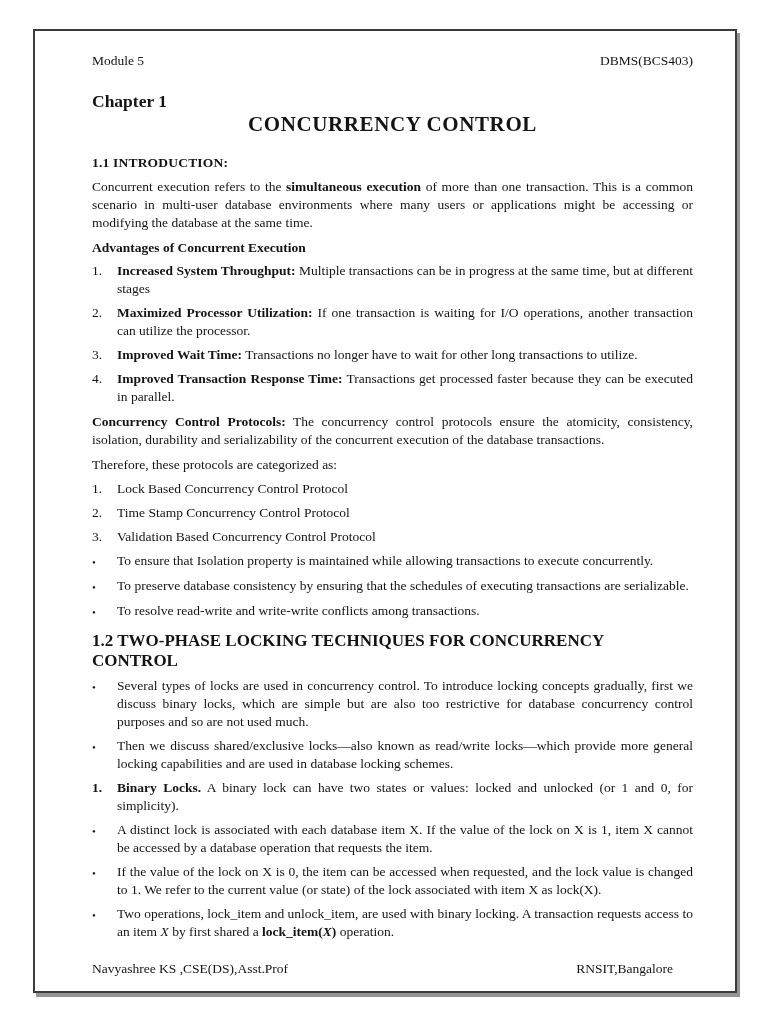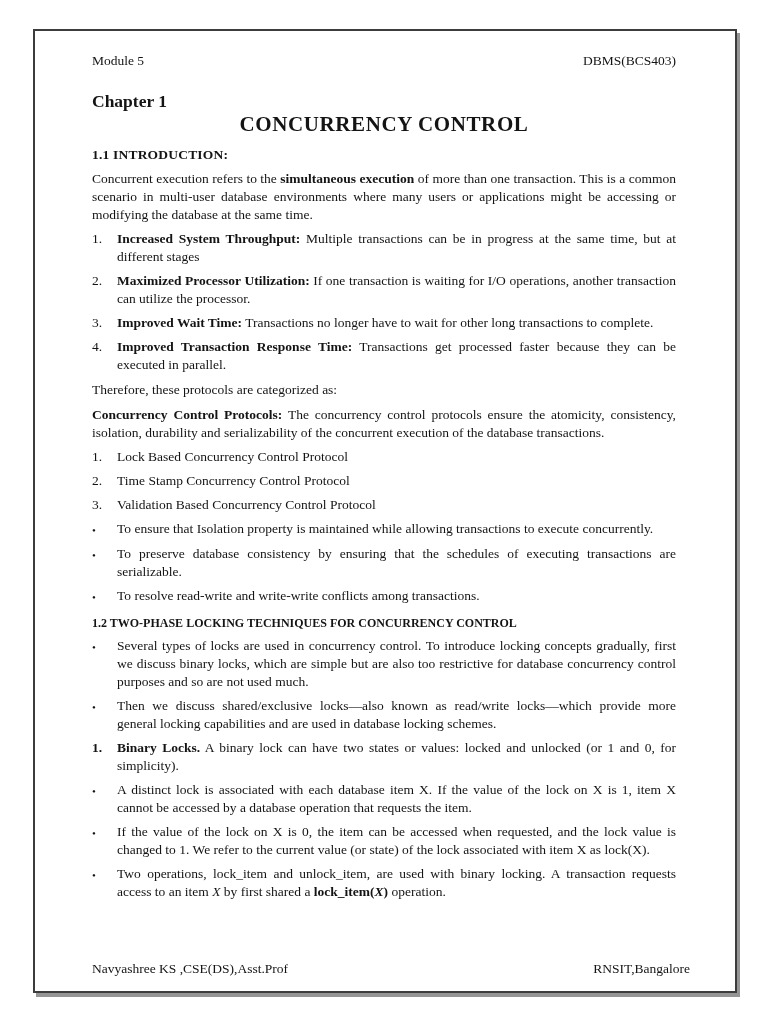"Module 5" .content { padding: 22px 59px 0 57px -> 22px 42px 0 57px }
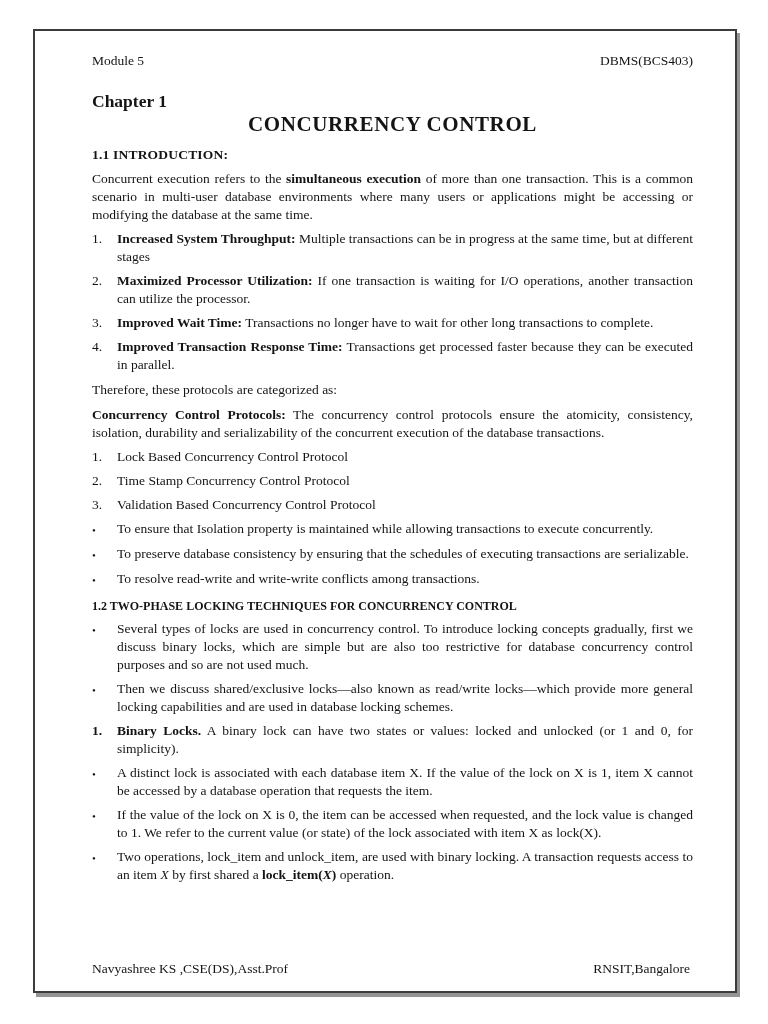"1.1 INTRODUCTION:" .h11 { margin-top: 10px -> 18px }
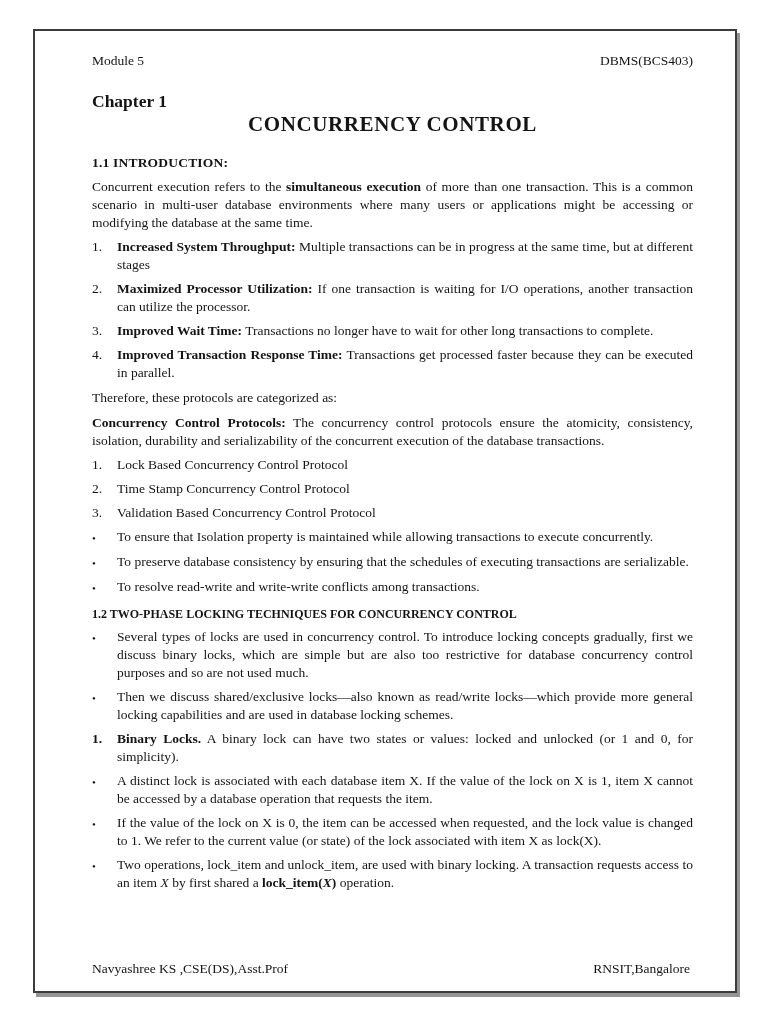"Advantages of Concurrent Execution" div.subhead { html: none -> <div>Advantages of Concurrent Execution</div> }
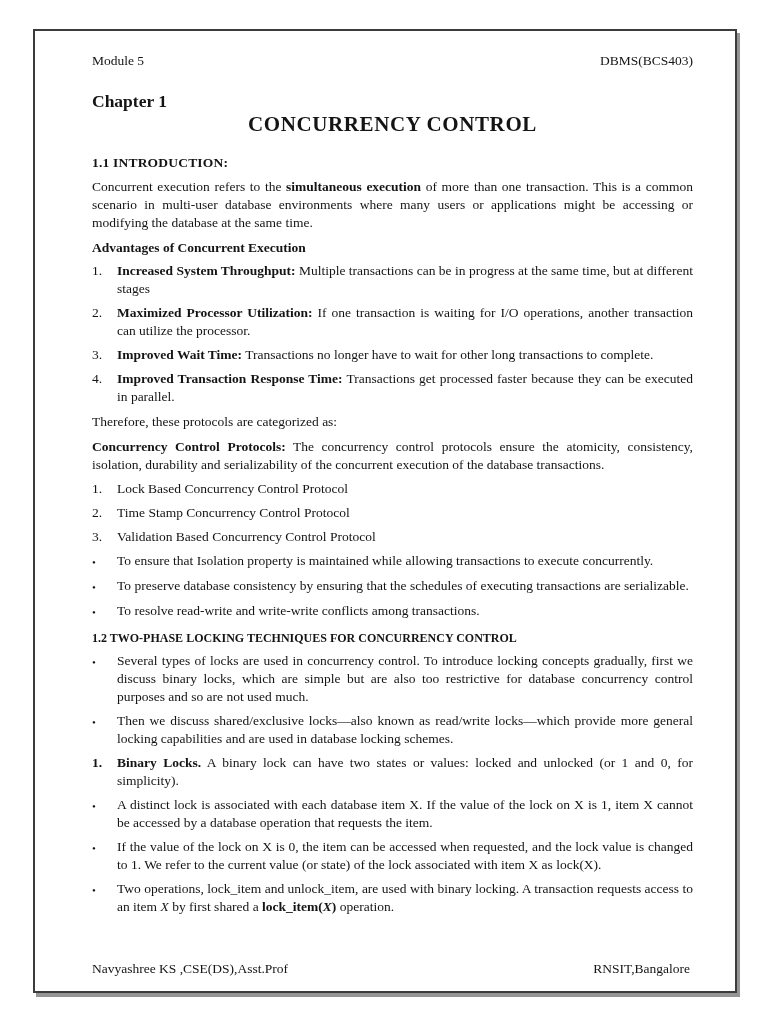"Transactions no longer have to" span { text: complete -> utilize }
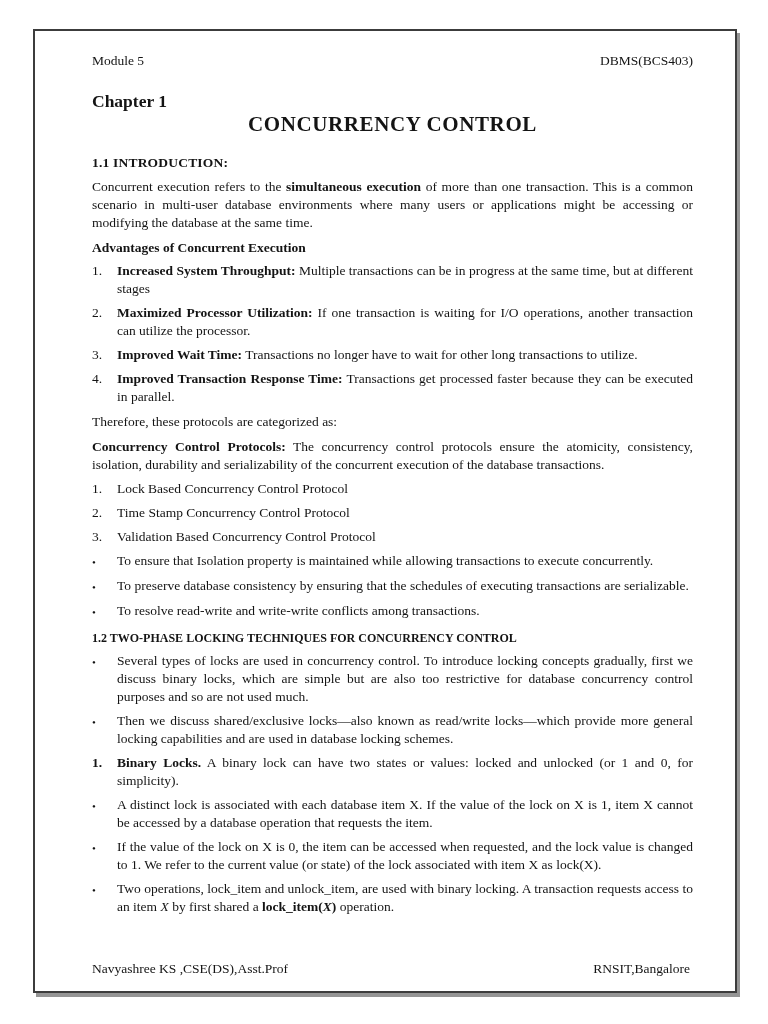"Therefore, these protocols are" div.para { order: before "Concurrency Control Protocols: The" -> after "Concurrency Control Protocols: The" }
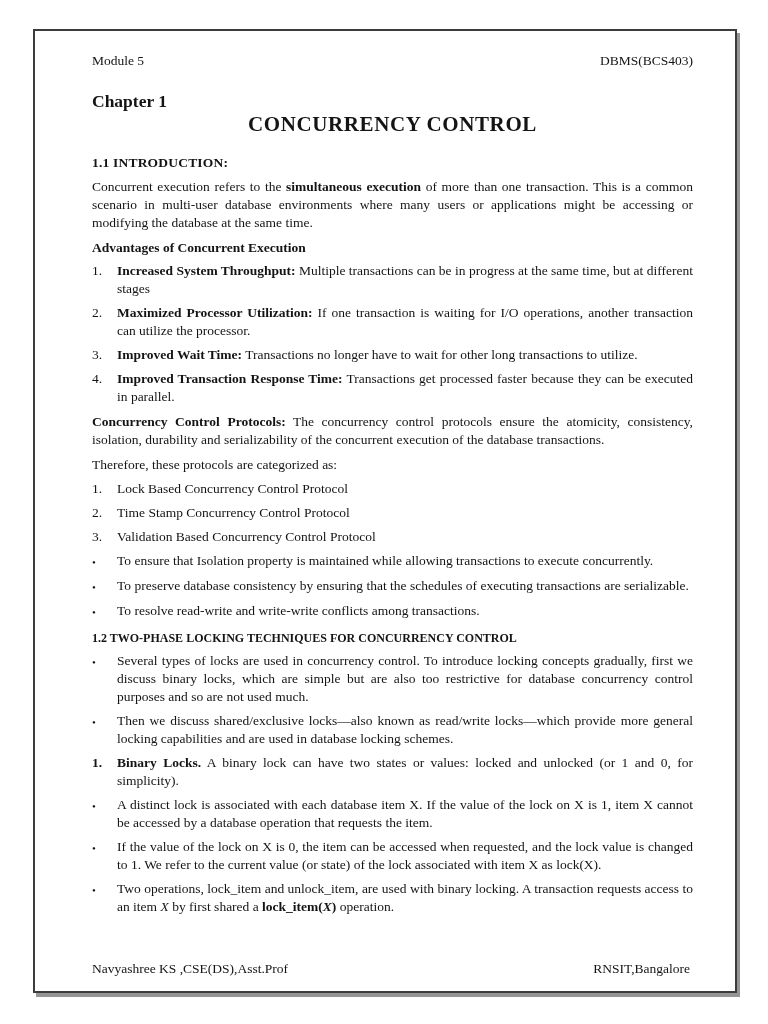"1.2 TWO-PHASE LOCKING TECHNIQUES FOR" .h12 { font-size: 12px -> 17px }
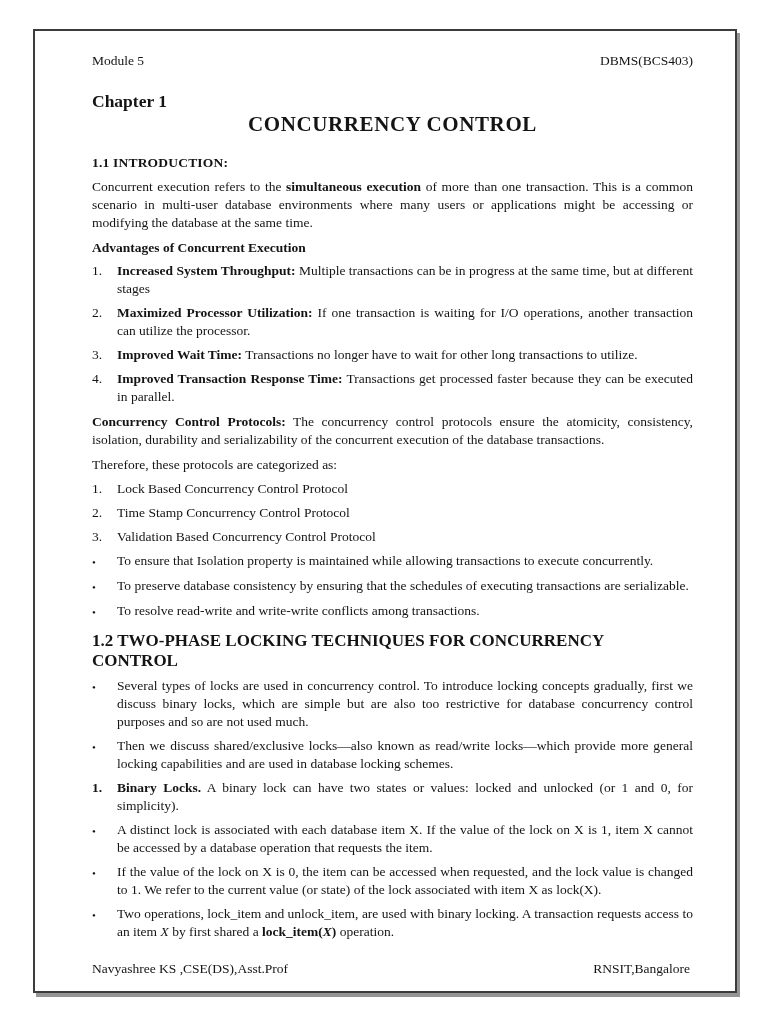"Navyashree KS ,CSE(DS),Asst.Prof" .ftr { right: 45px -> 62px }
